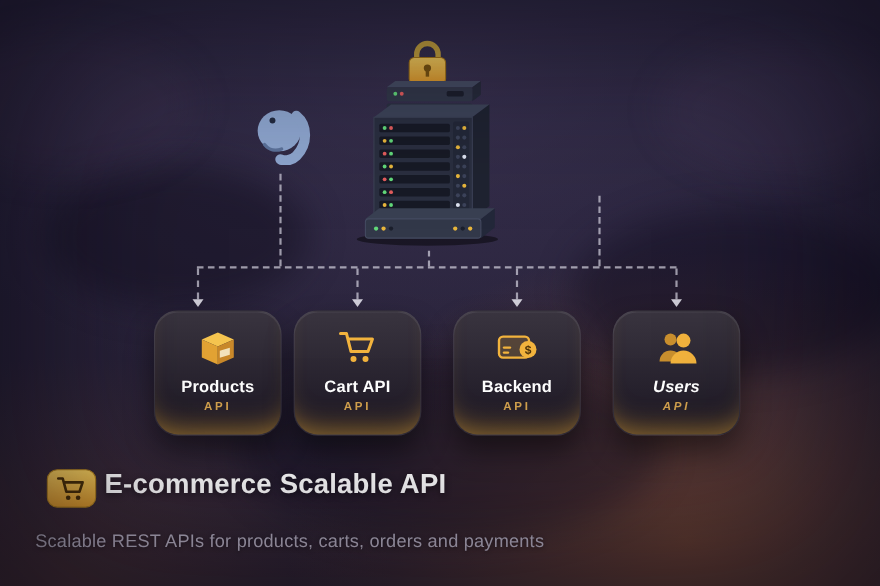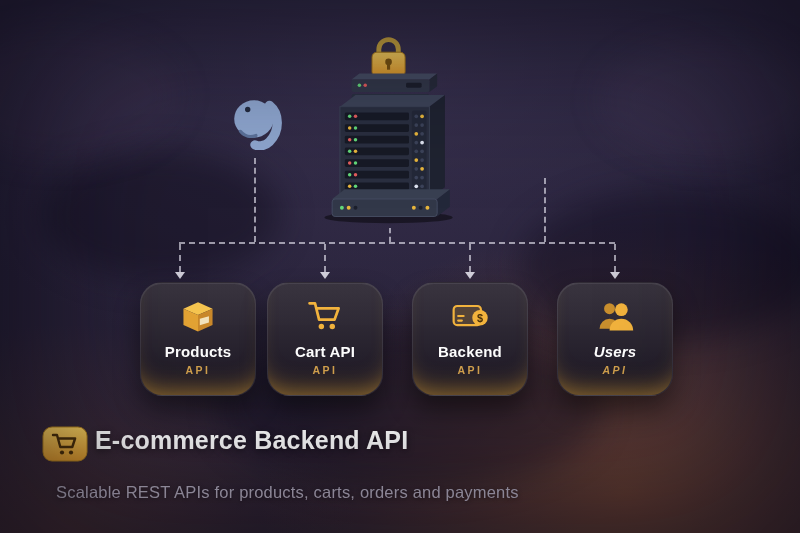"E-commerce Backend API" div.page-title { text: Backend -> Scalable }
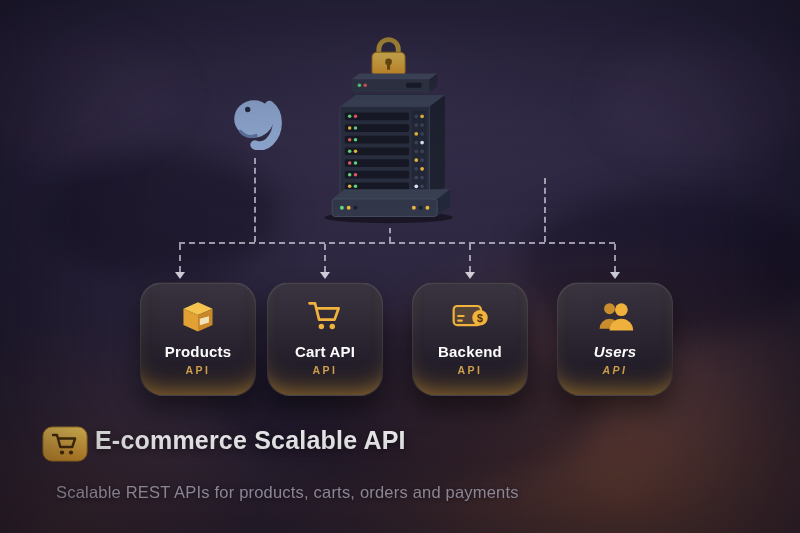"Scalable REST APIs for products," .page-subtitle { left: 56px -> 32px }
